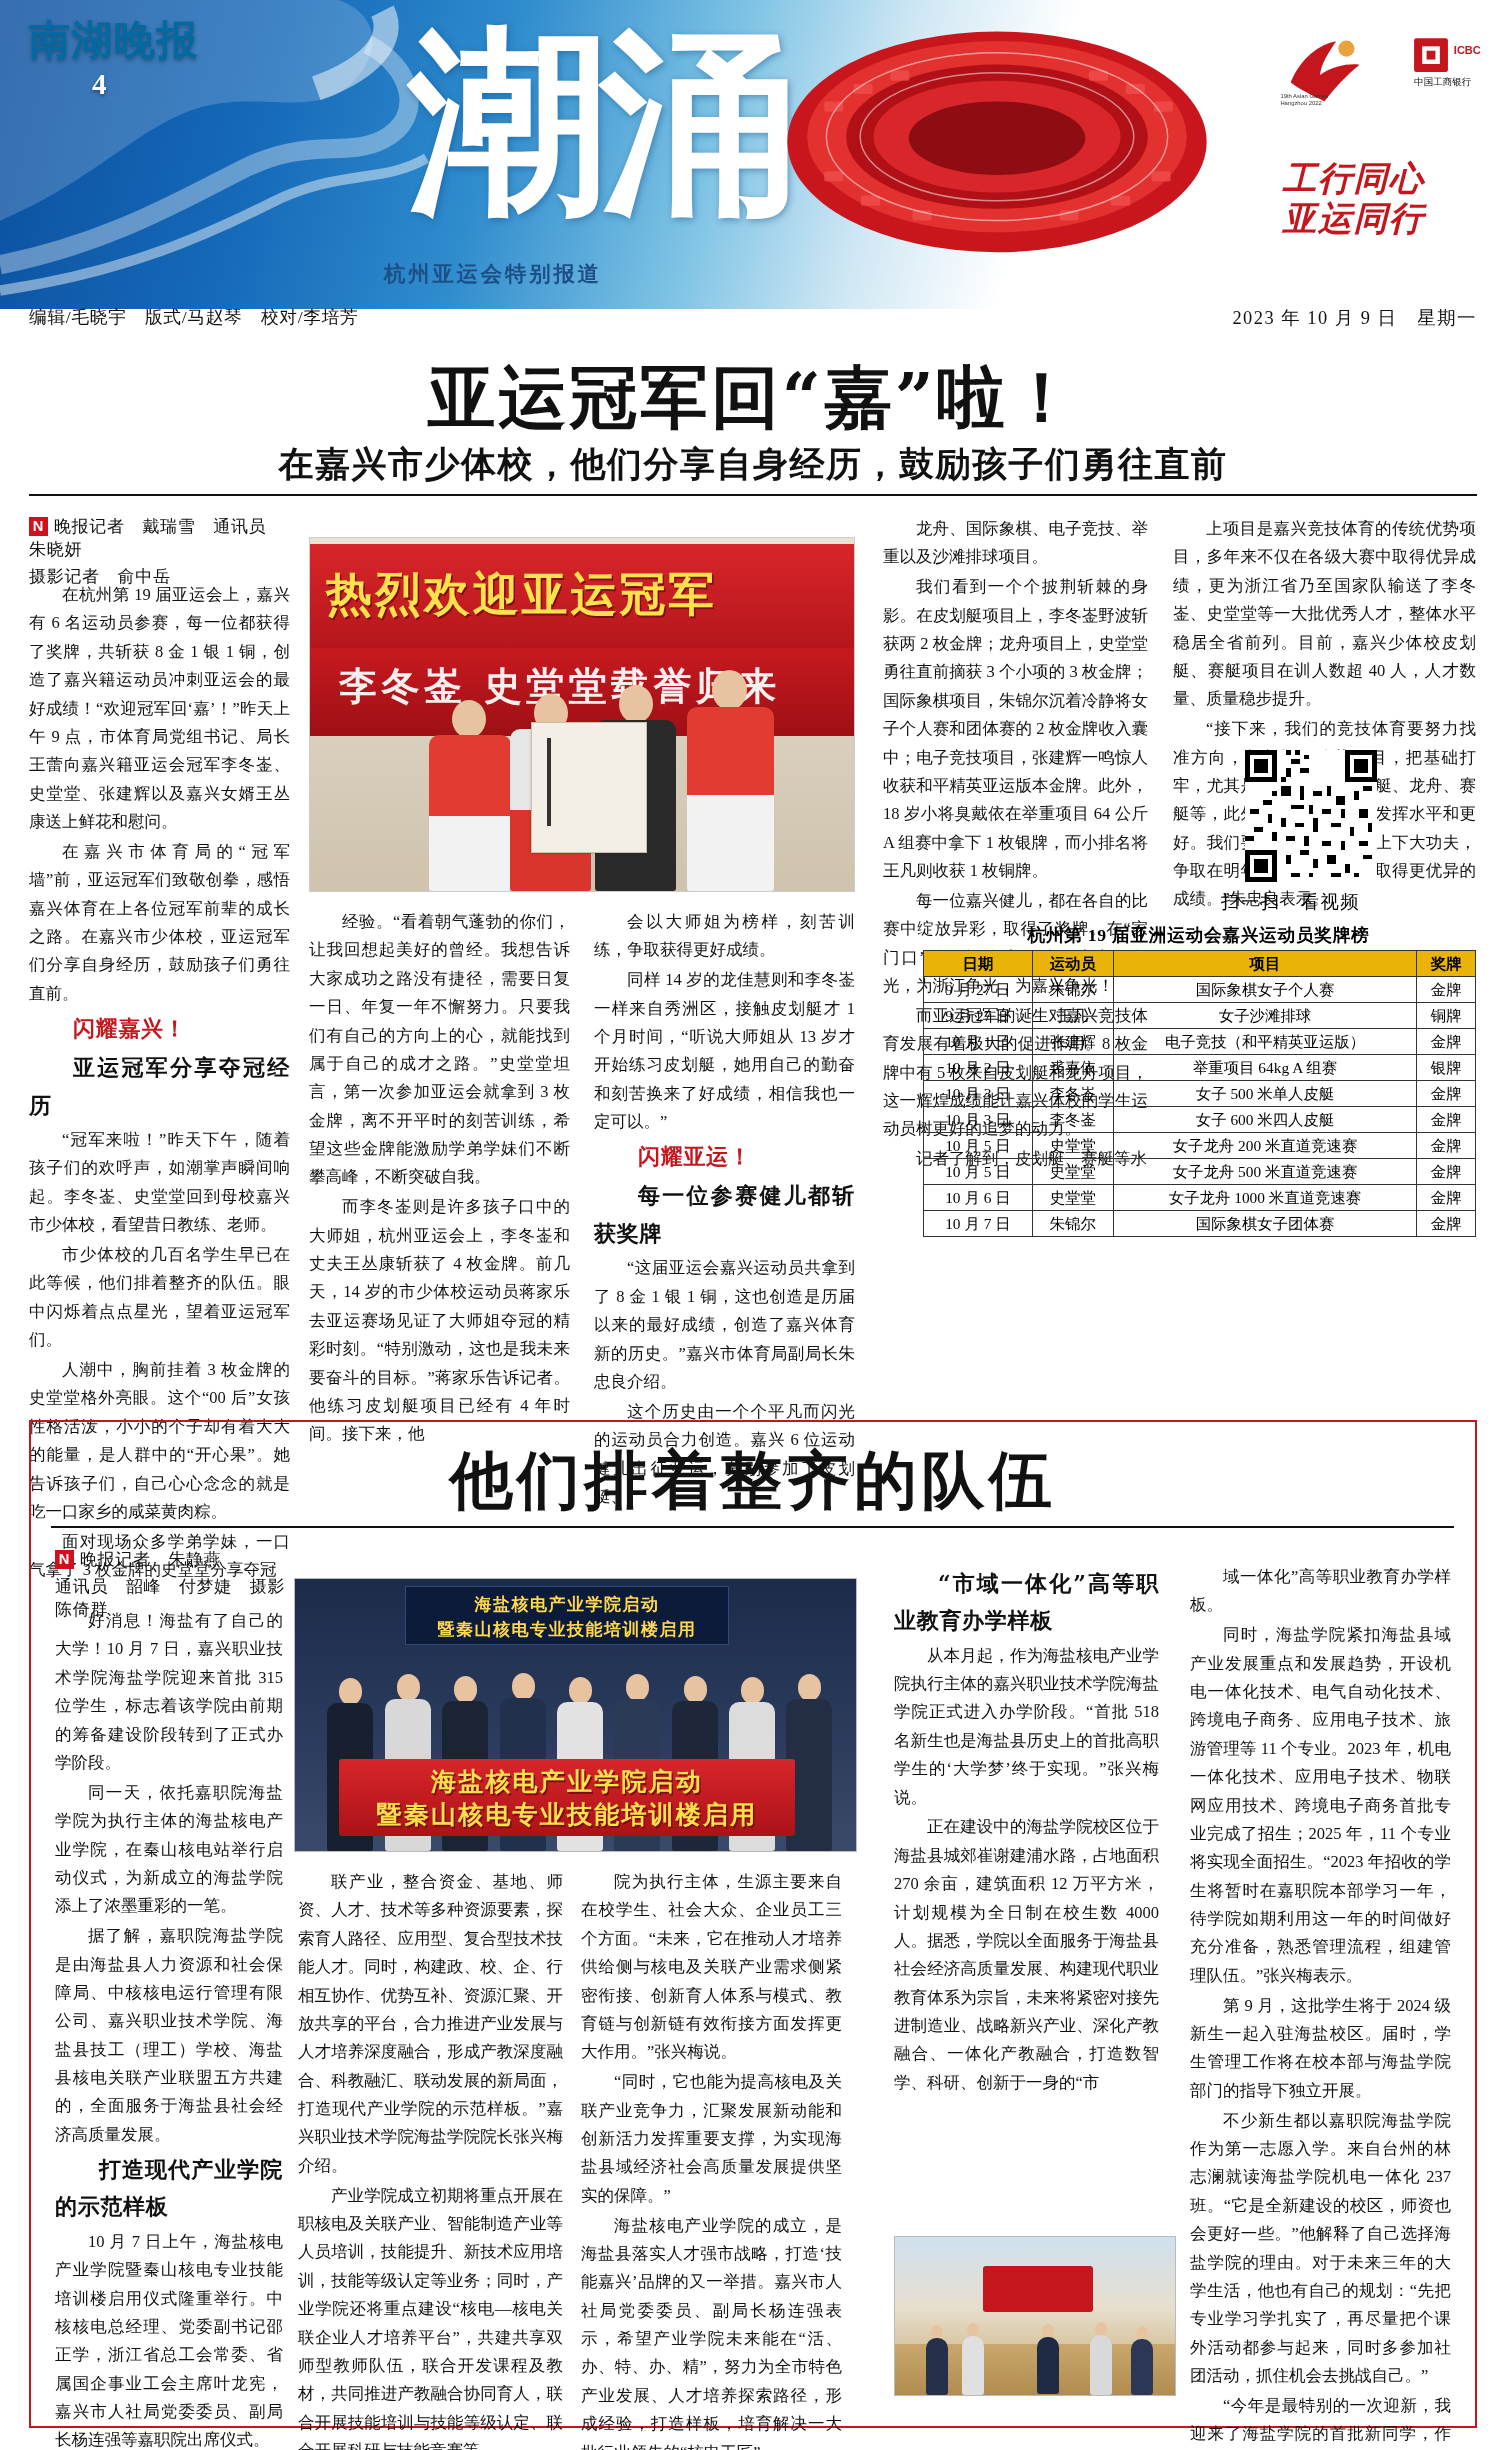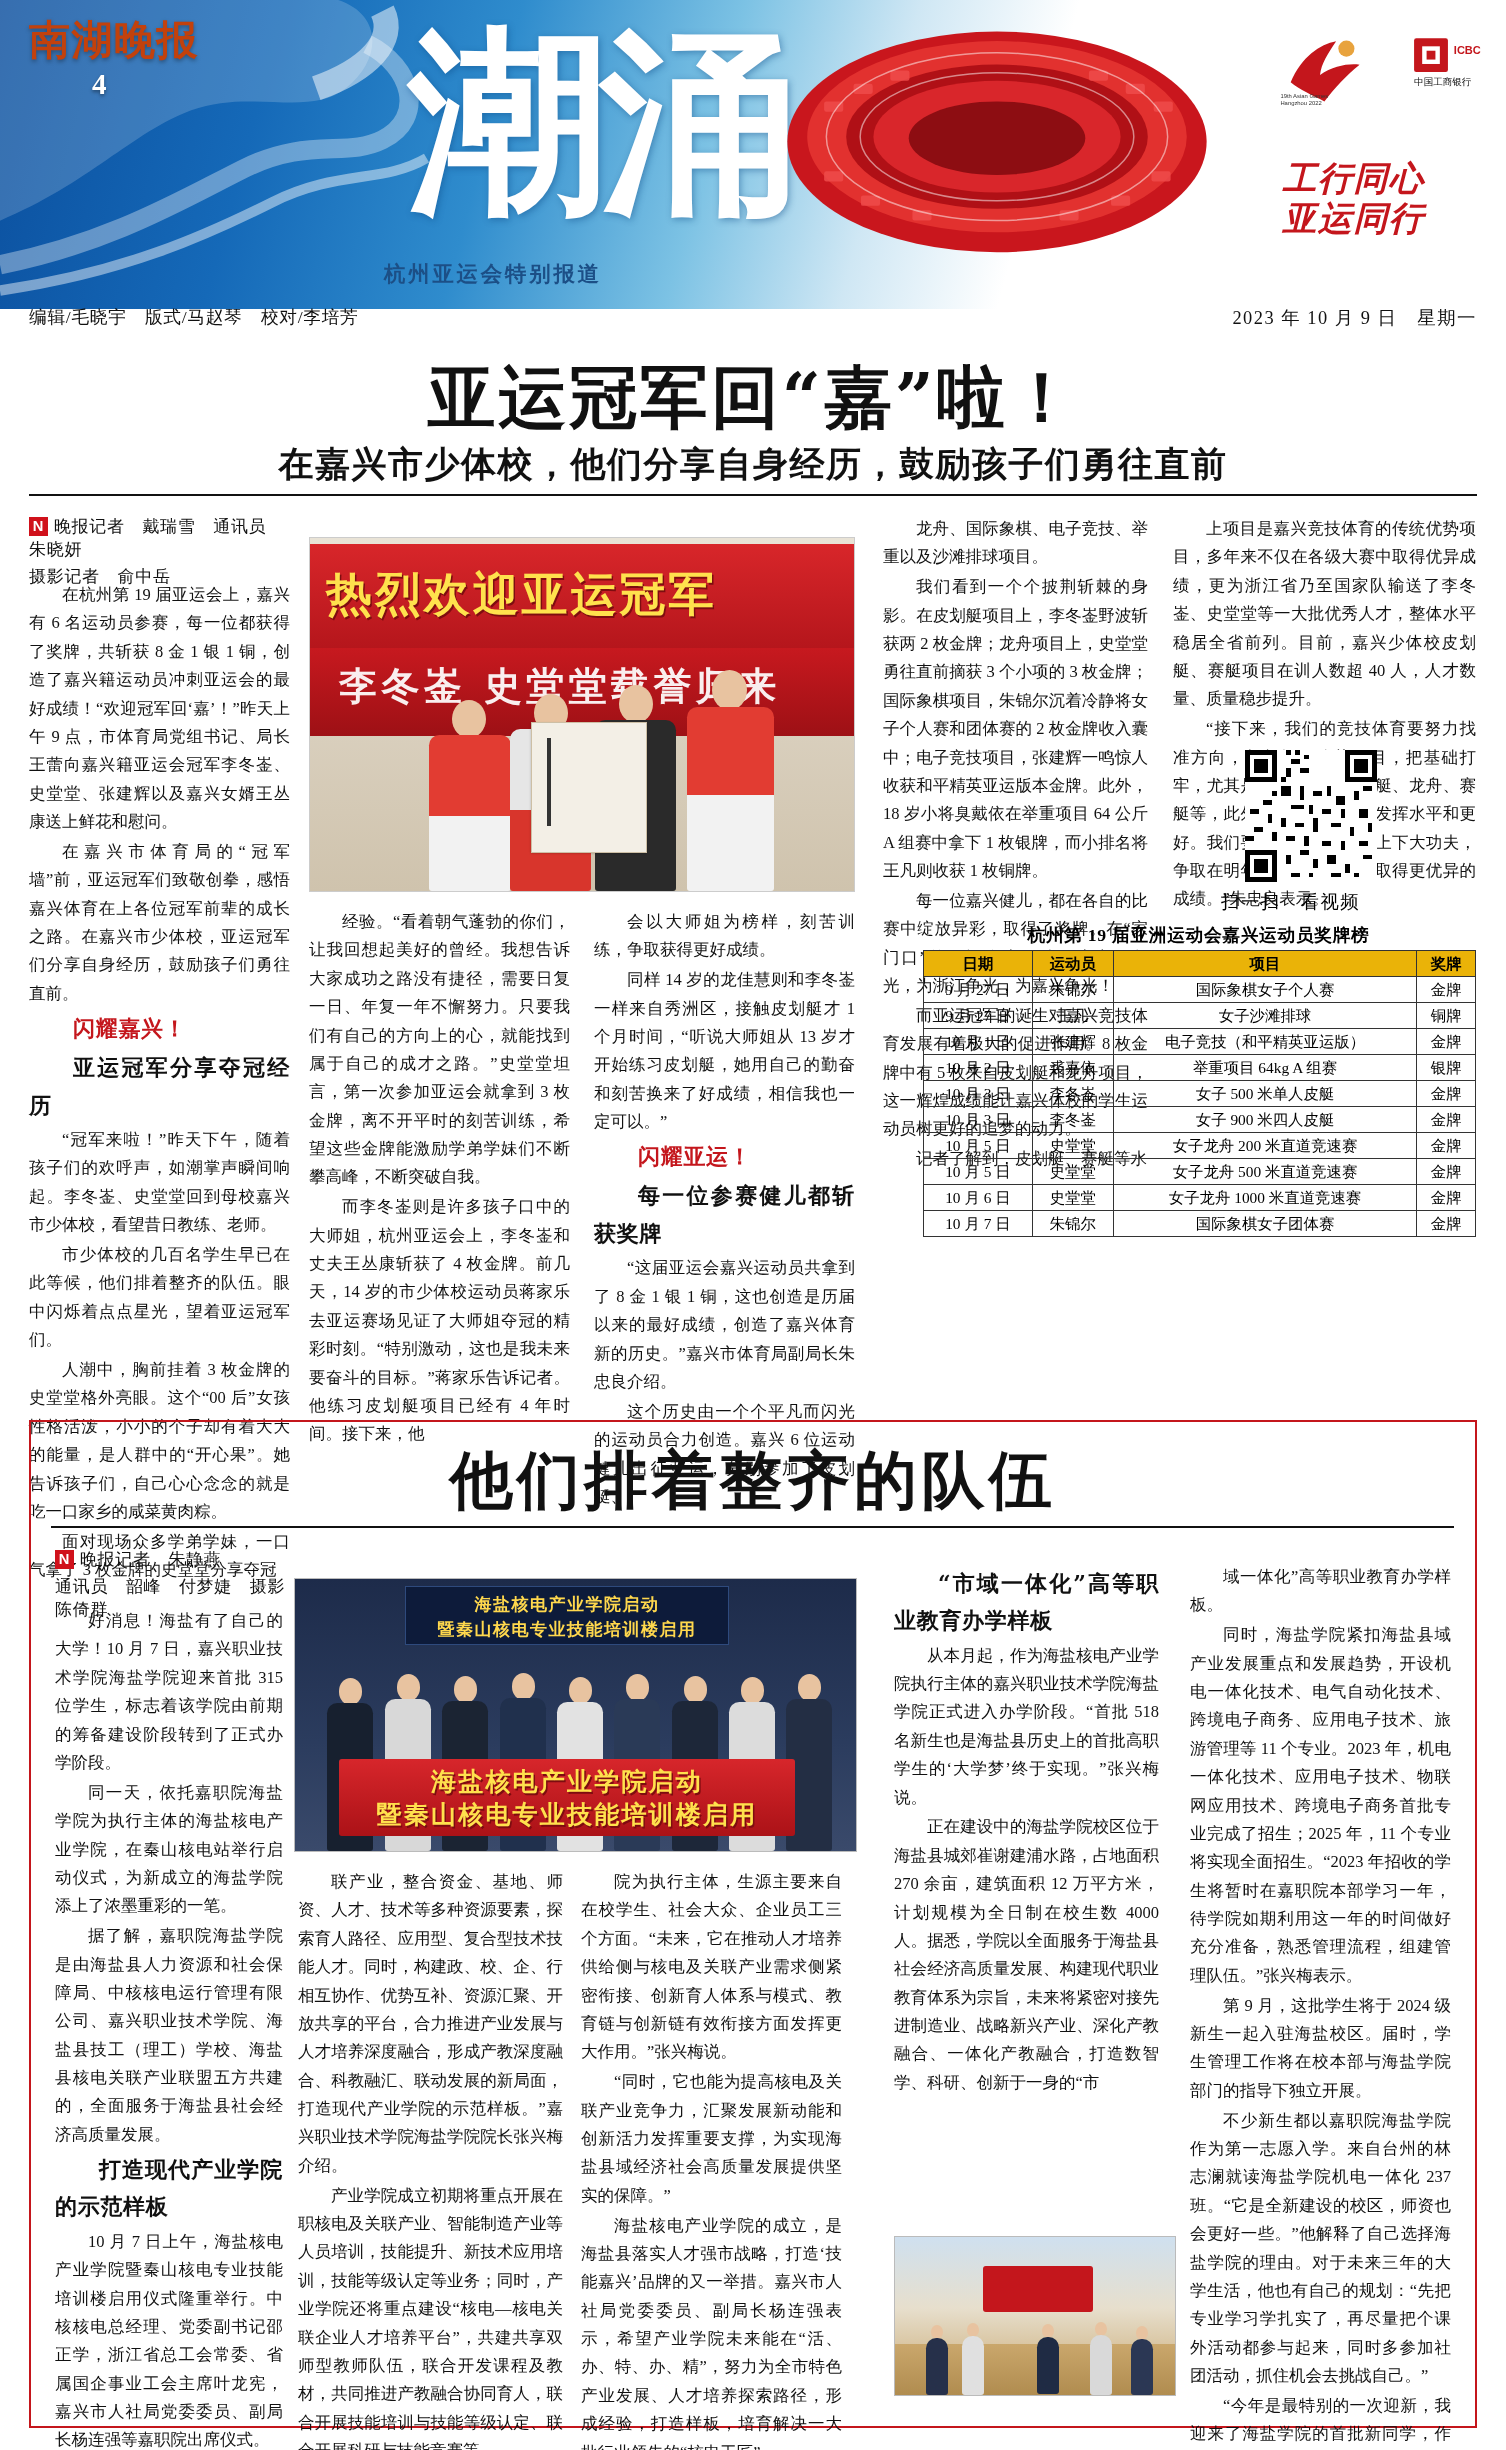"南湖晚报" .paper-logo { color: #c2410c -> #0369a1 }
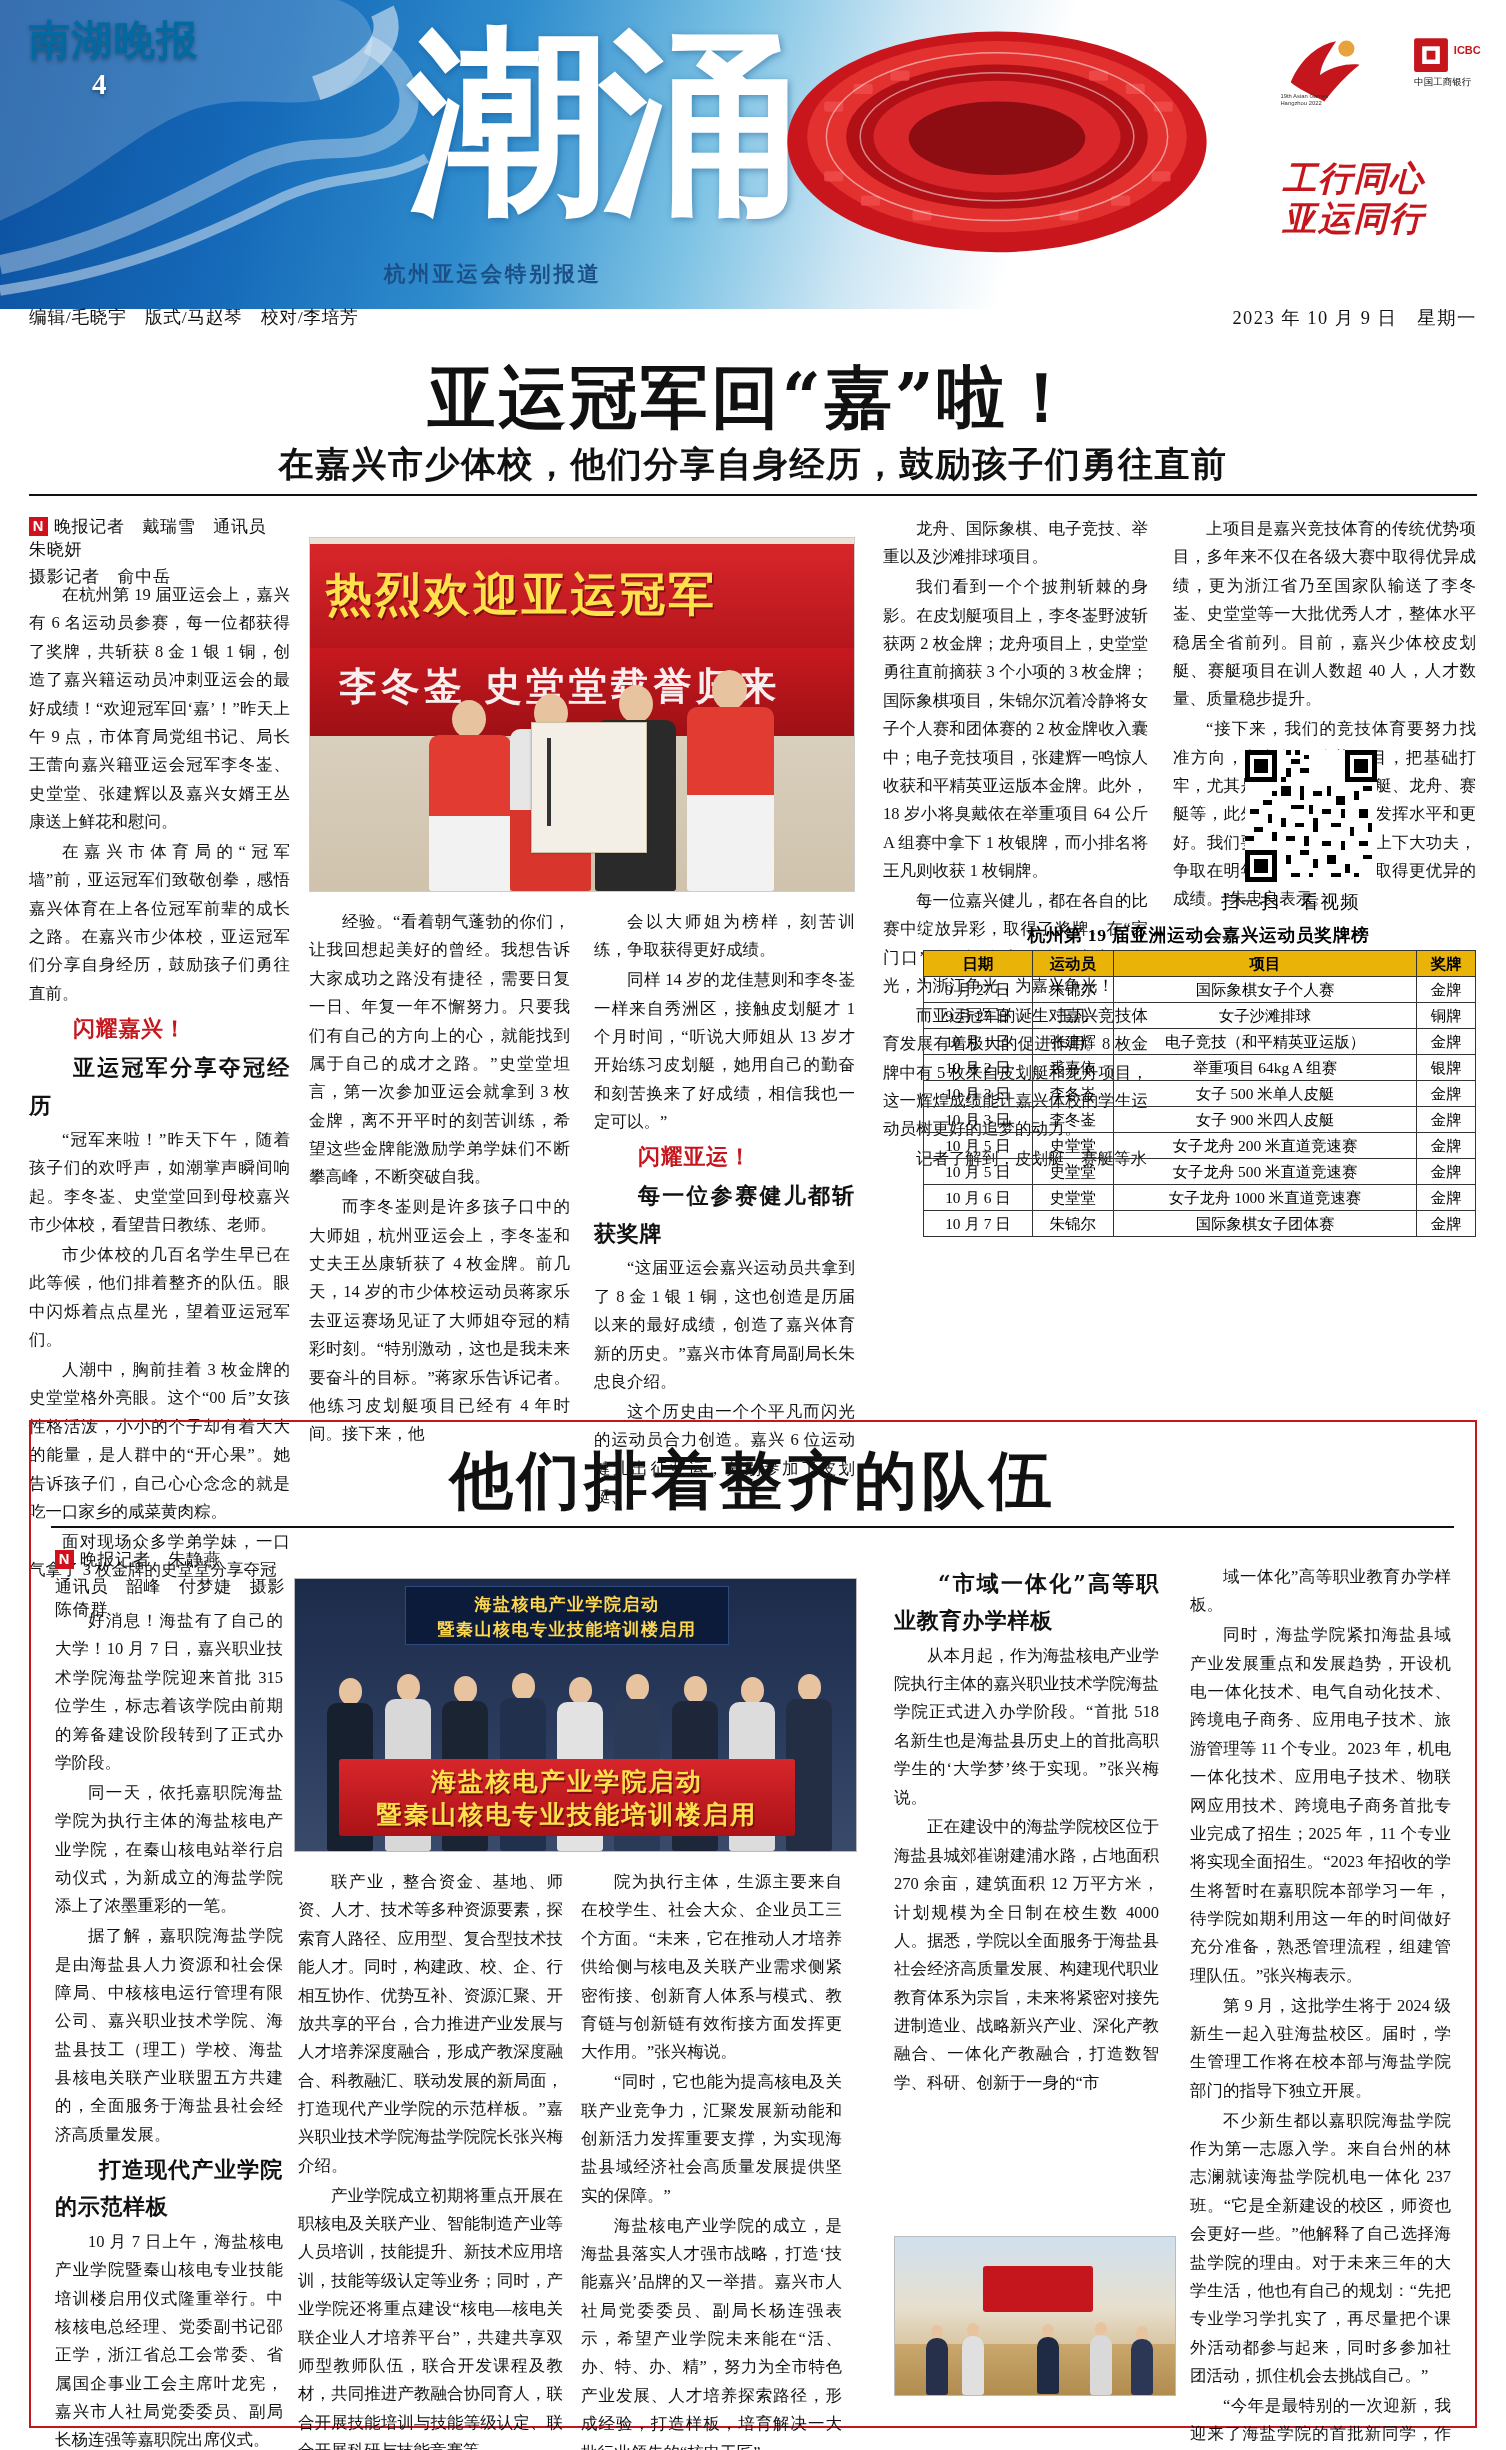"女子 900 米四人皮艇" td { text: 900 -> 600 }
